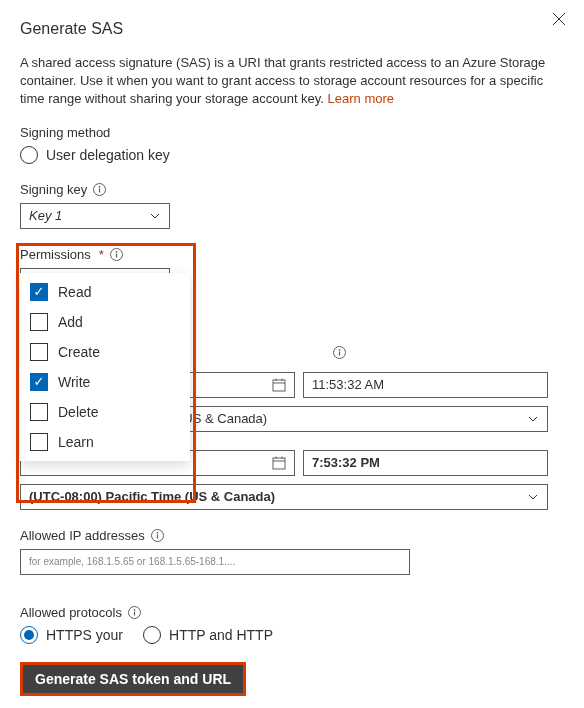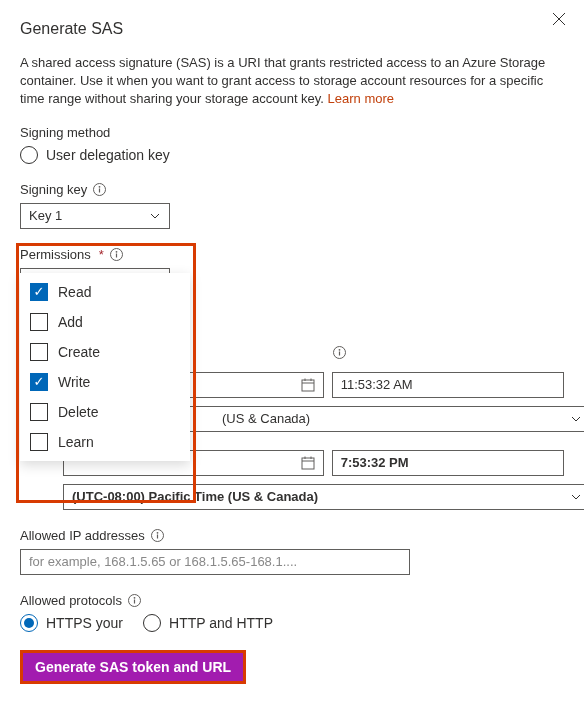"Key 1" .select-box { font-style: none -> italic }
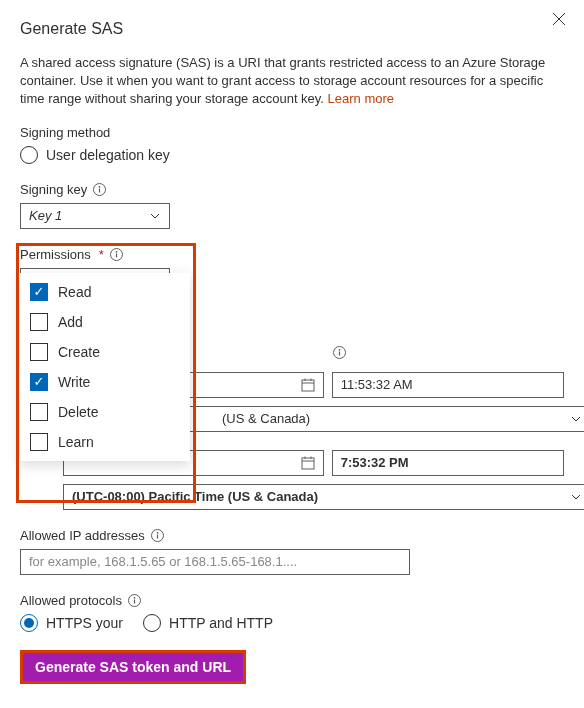"11:53:32 AM" .datetime-row { padding-left: 43px -> none }
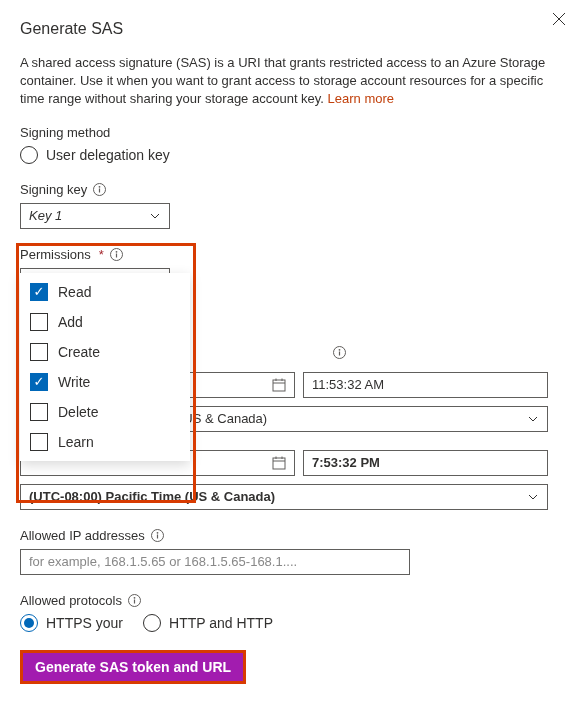"for example, 168.1.5.65 or" .ip-field { font-size: 13px -> 10px; margin-bottom: 18px -> 30px }
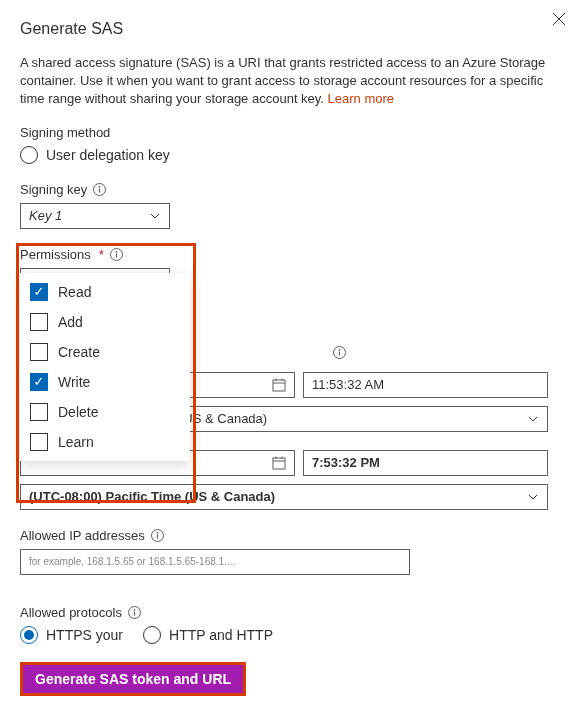"Generate SAS token and URL" .gen-btn { background: #a21caf -> #404040 }
